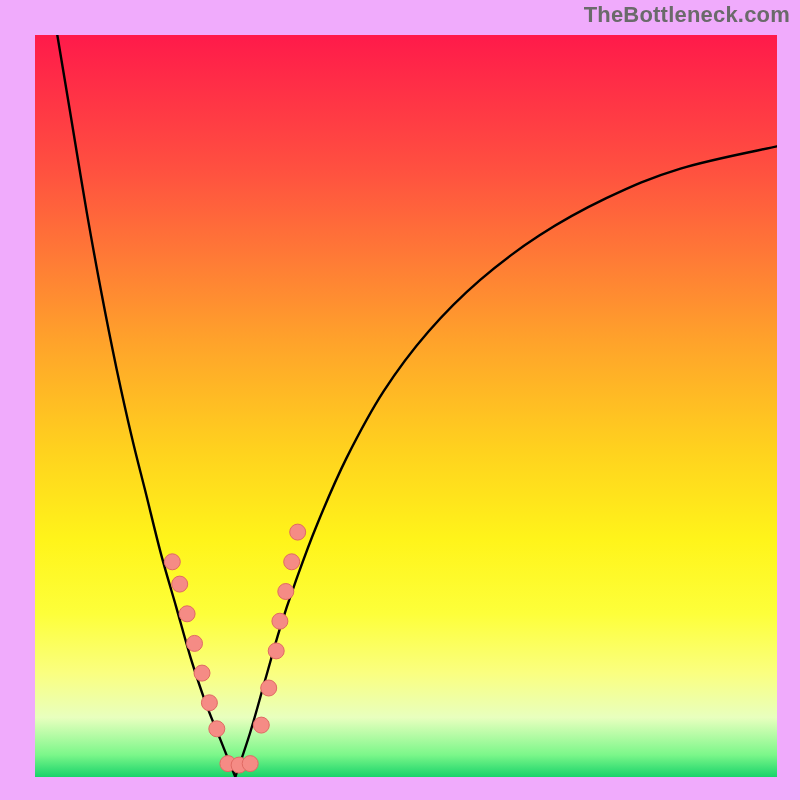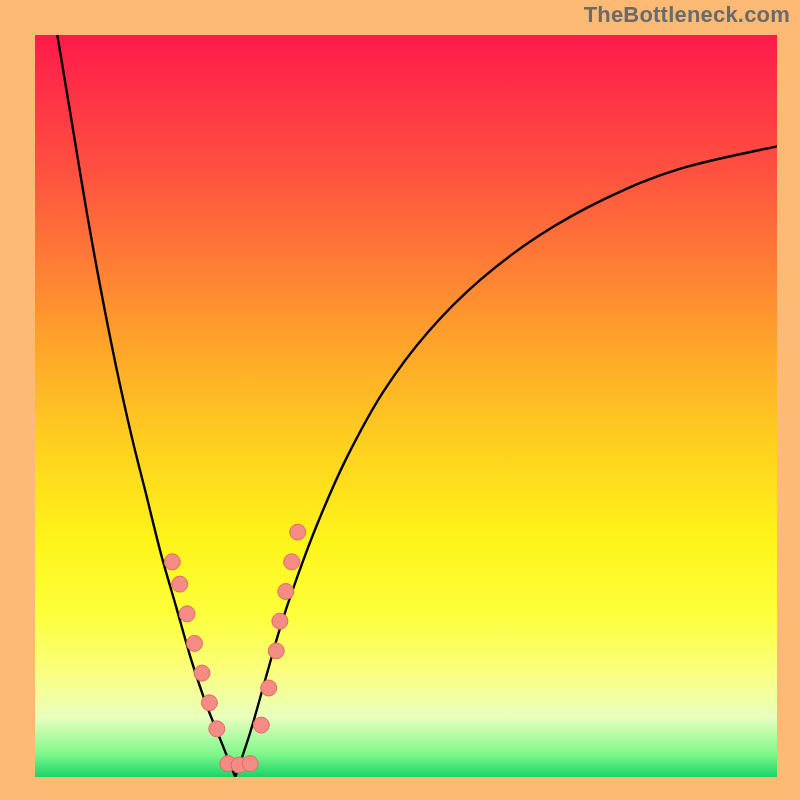"TheBottleneck.com" .frame { background: #fdba74 -> #f0abfc }
